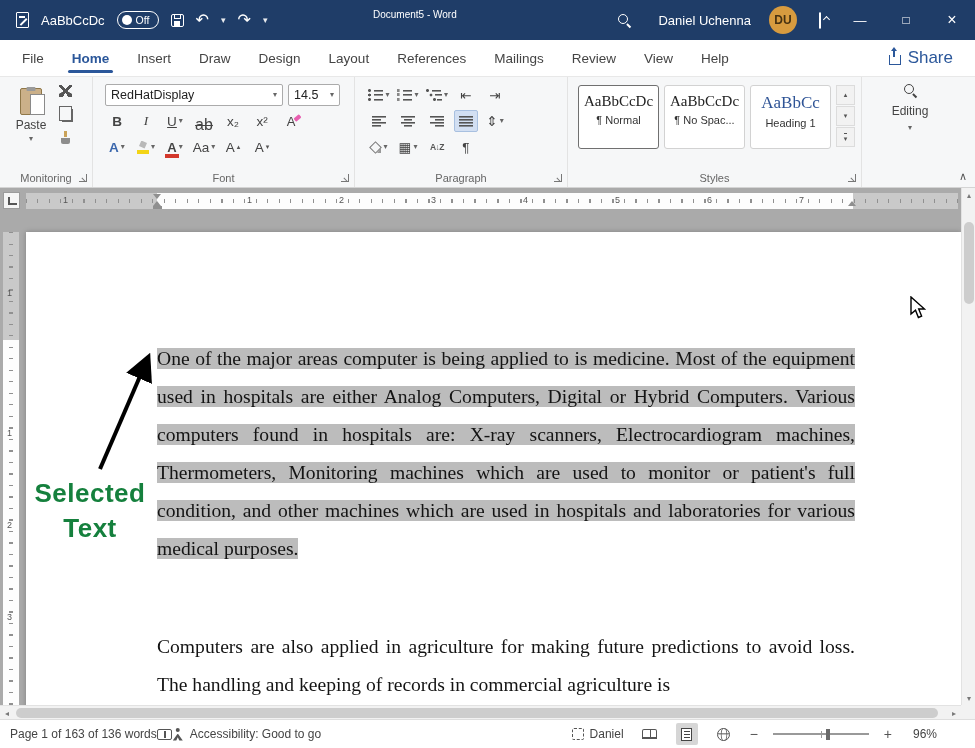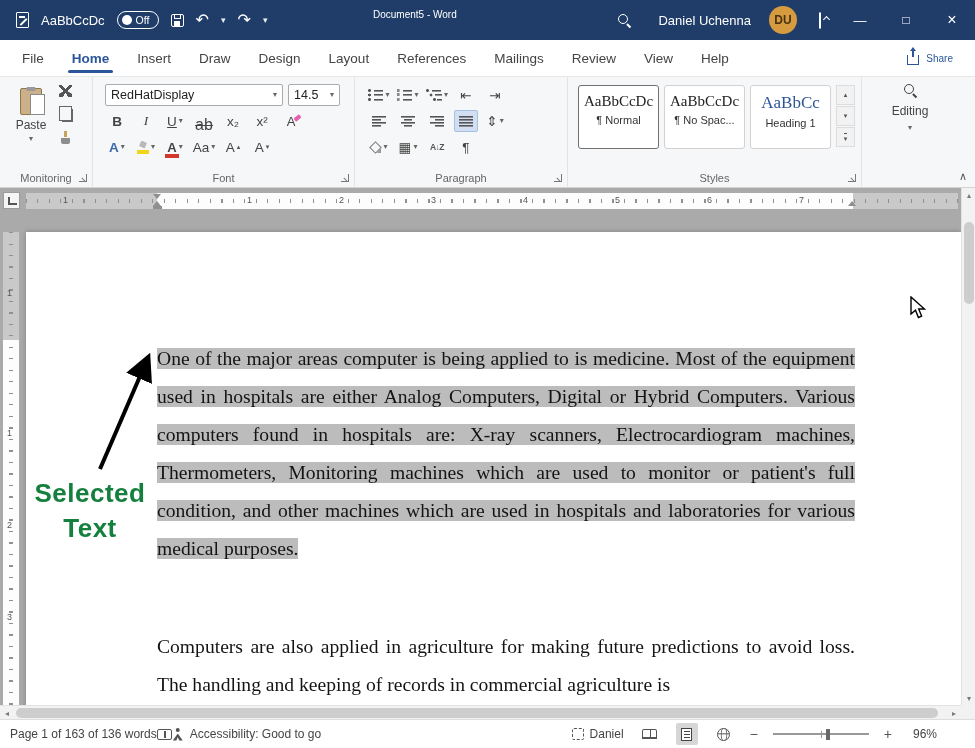"Share" .share { font-size: 10px -> 17px }
